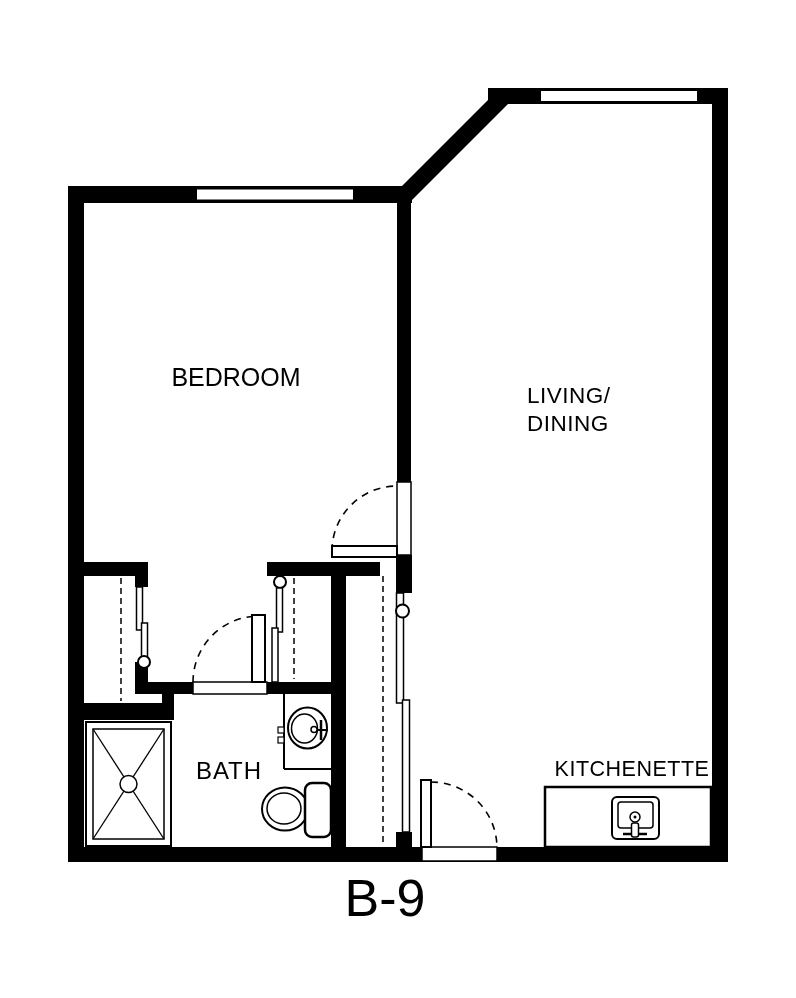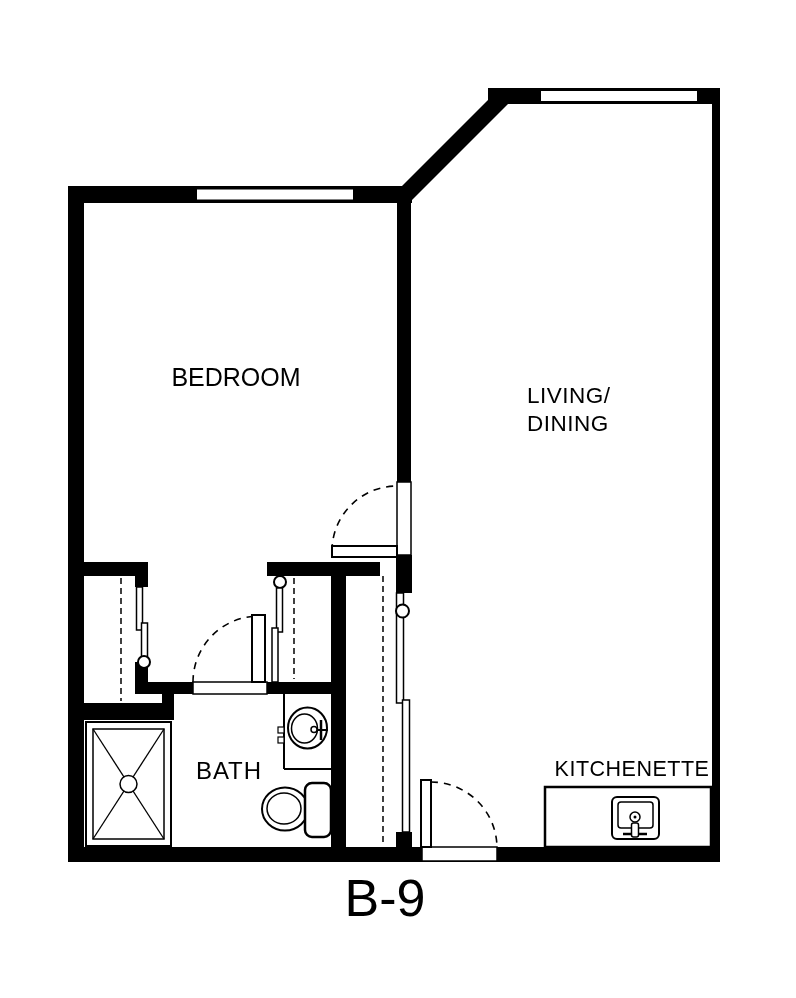"BEDROOM" .plan { width: 720px -> 796px }
